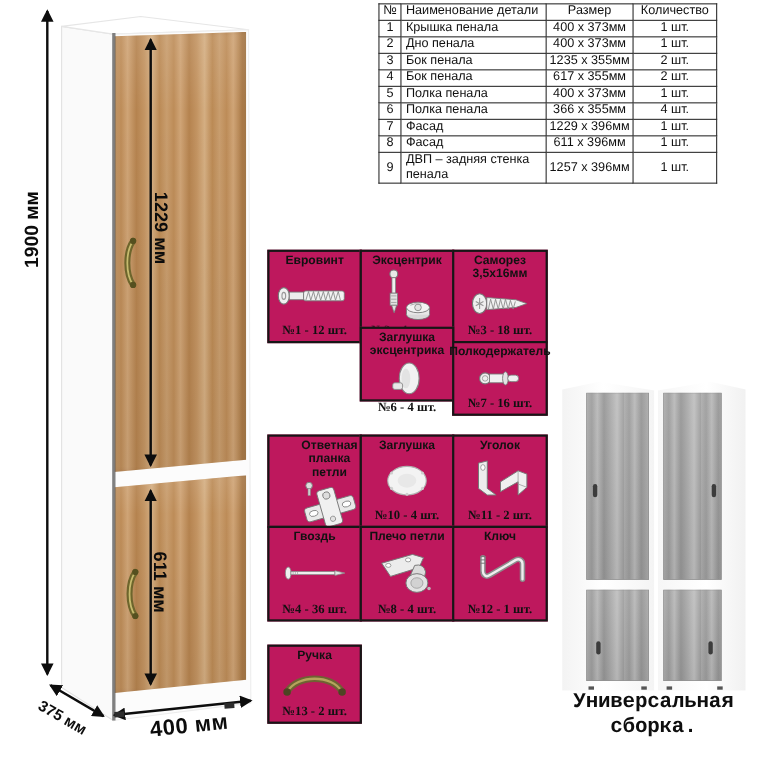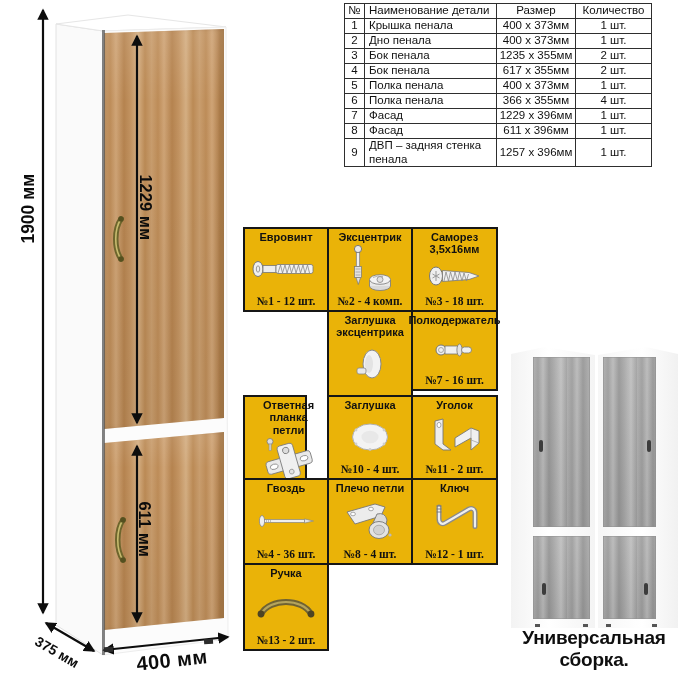"Евровинт" .hw { background: #eab308 -> #be185d }
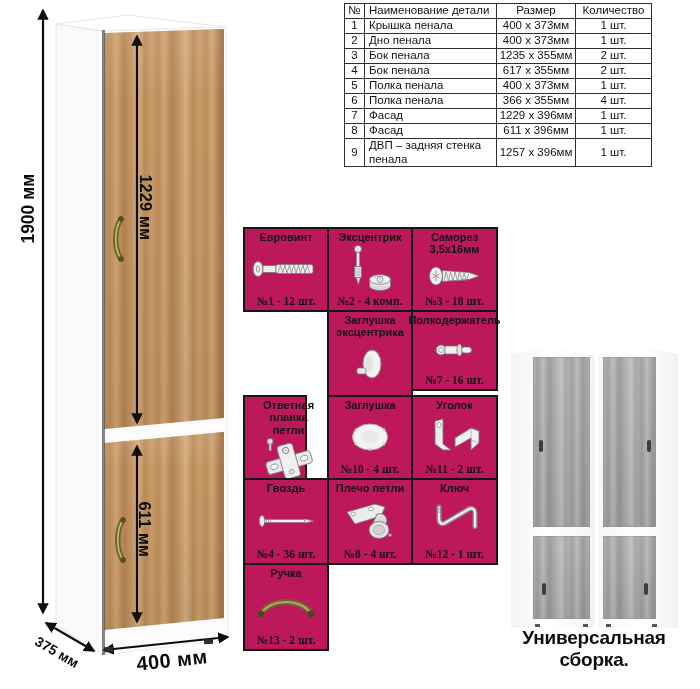"Заглушка эксцентрика" div.hw { height: 100px -> 68px; top: 310px -> 297px }
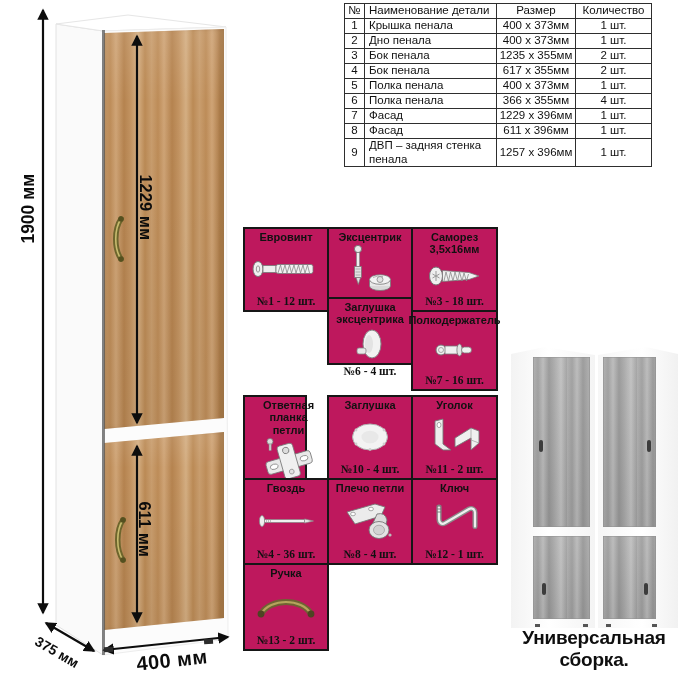"Полкодержатель" div.hw { height: 81px -> 68px }
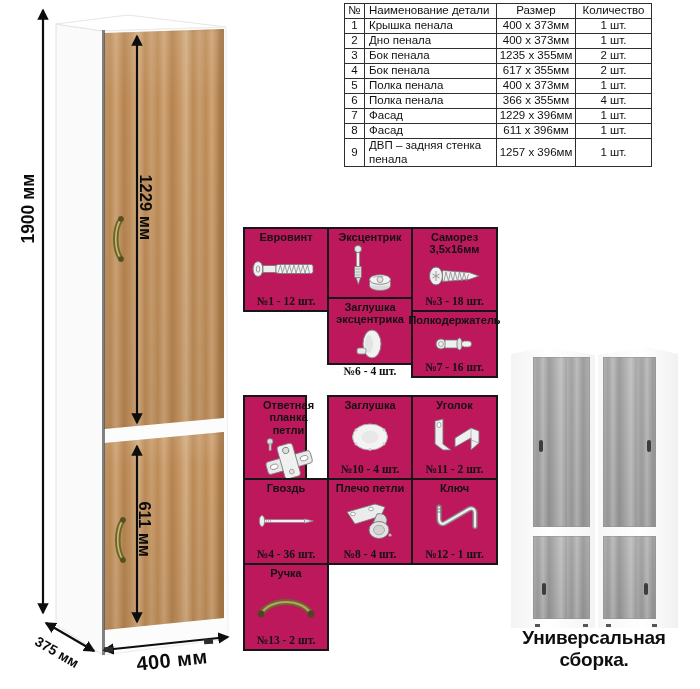"Ответная планка петли" div.hw { width: 64px -> 86px }
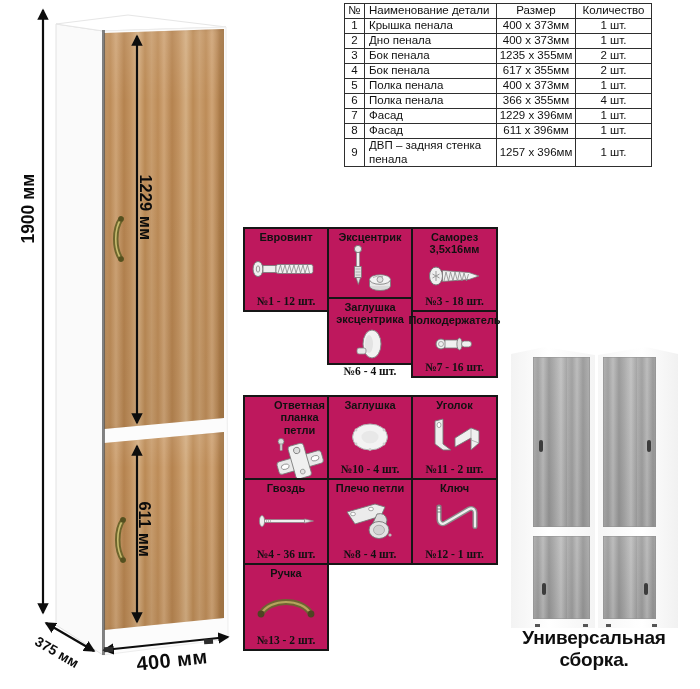"Ручка" div.hw { height: 88px -> 72px; top: 563px -> 586px }
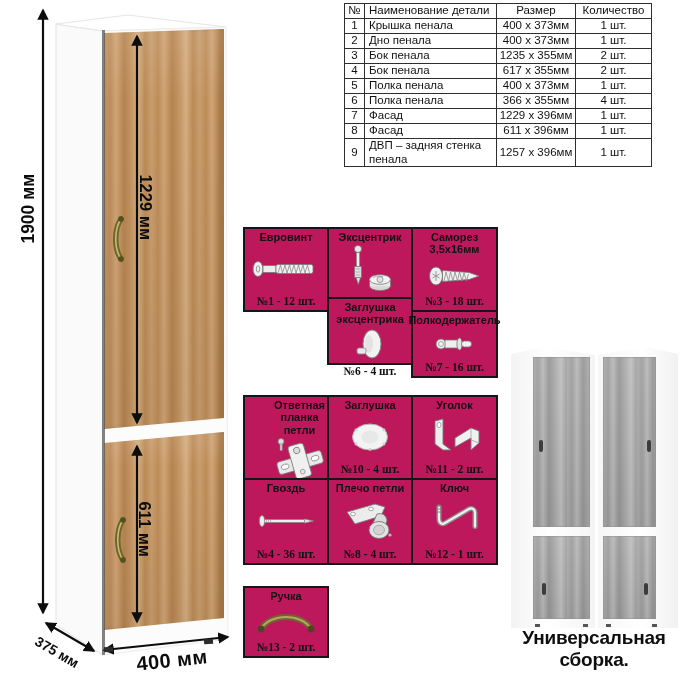"Универсальная сборка." #ua-caption { font-family: none -> Liberation Mono, monospace }
